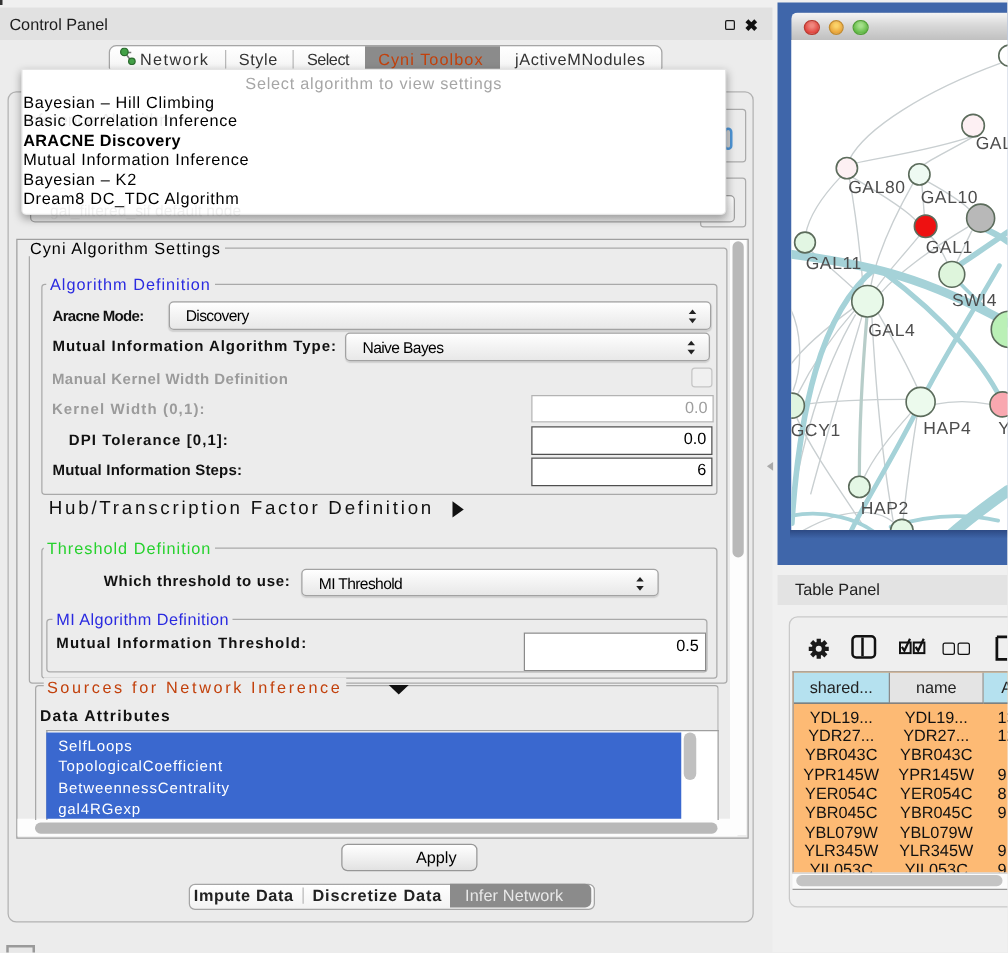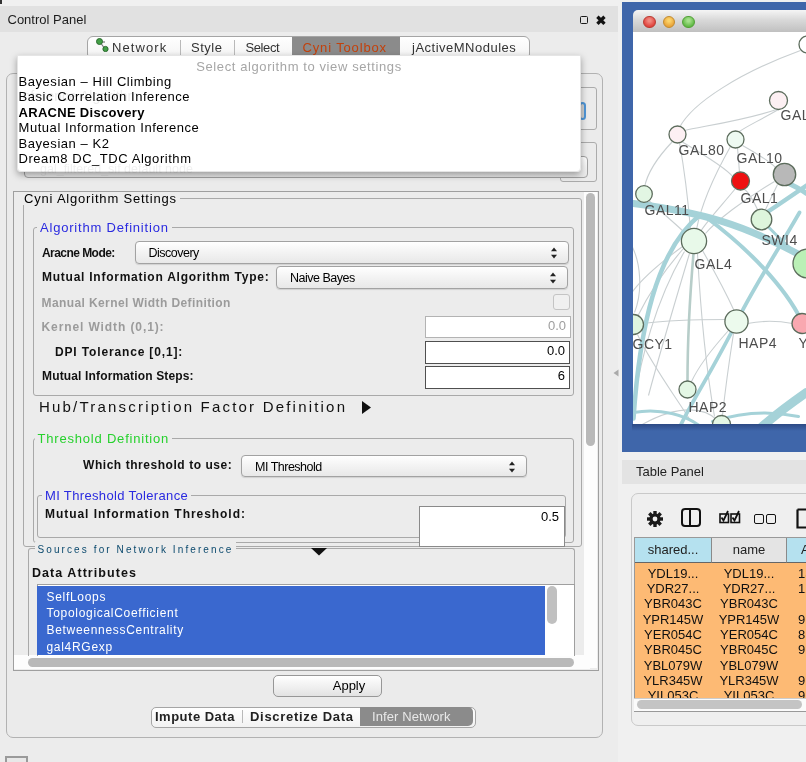"MI Threshold Tolerance" div.glabel { text: Threshold Tolerance -> Algorithm Definition }
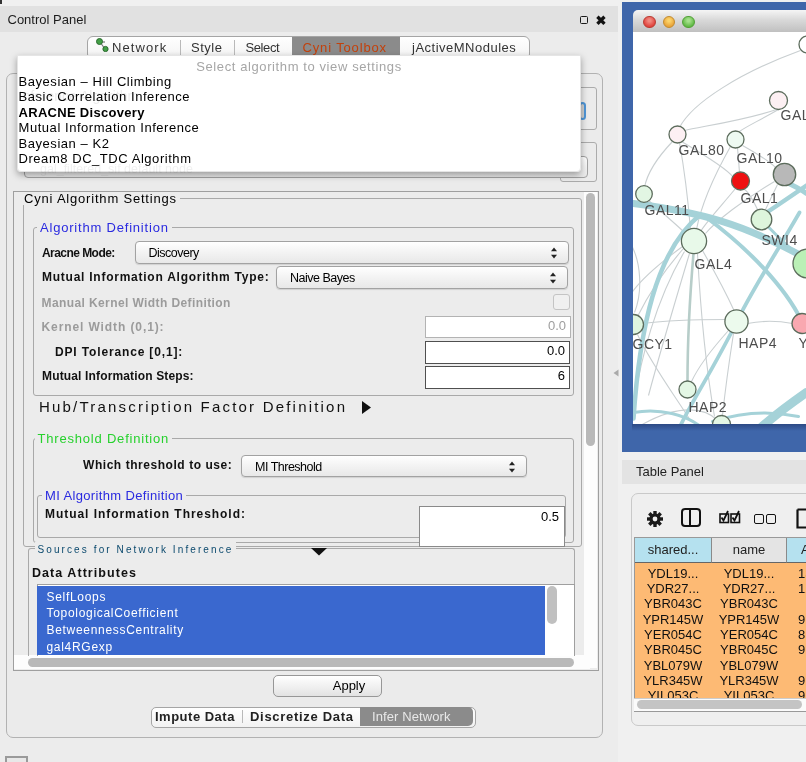"0.5" div.tfield { padding: 2px 5px 16px 0 -> 2px 5px 6px 0 }
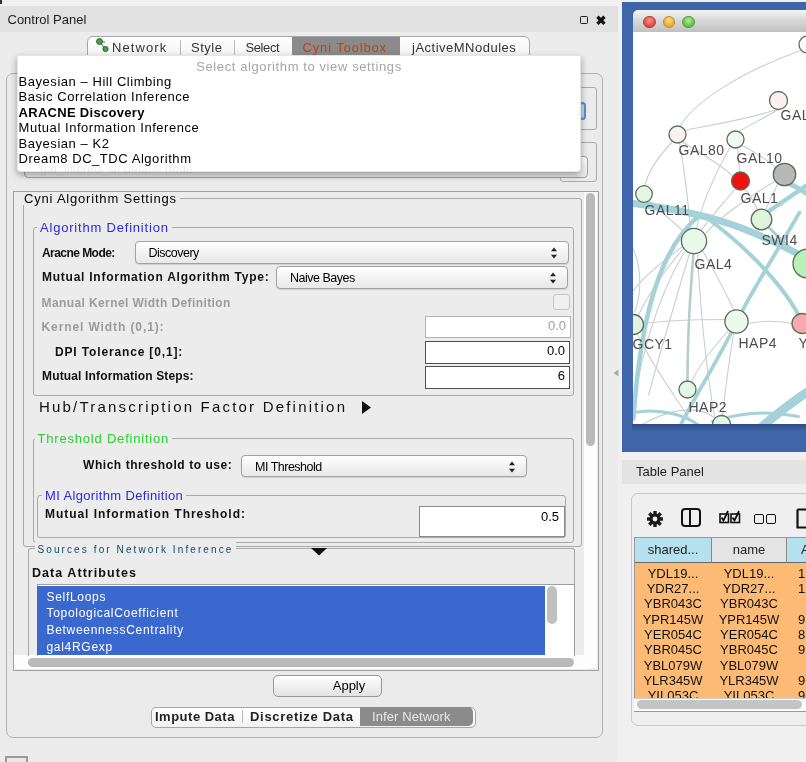"Sources for Network Inference" div.glabel { color: #0c4a6e -> #c2410c; font-size: 10px -> 13px }
